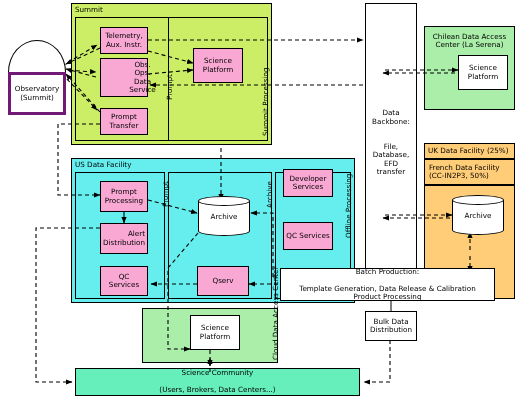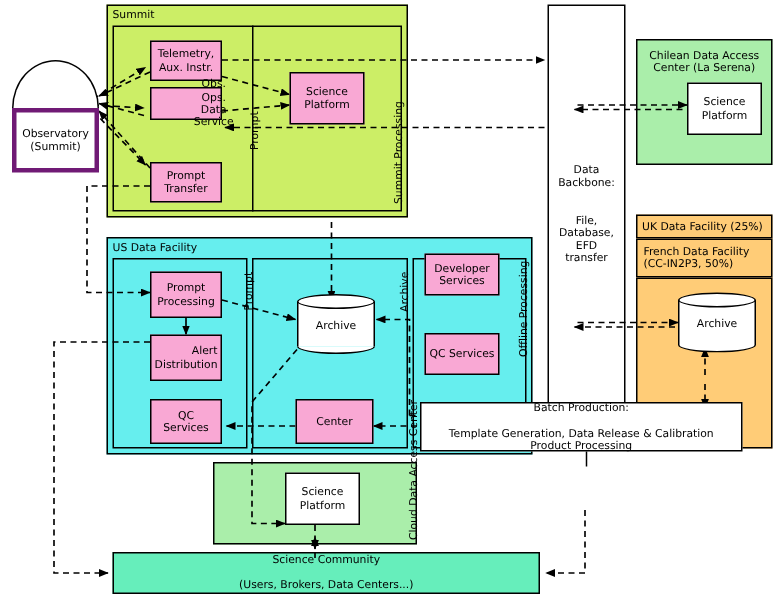"Obs. Ops. Data Service" div.node { height: 22px -> 39px }
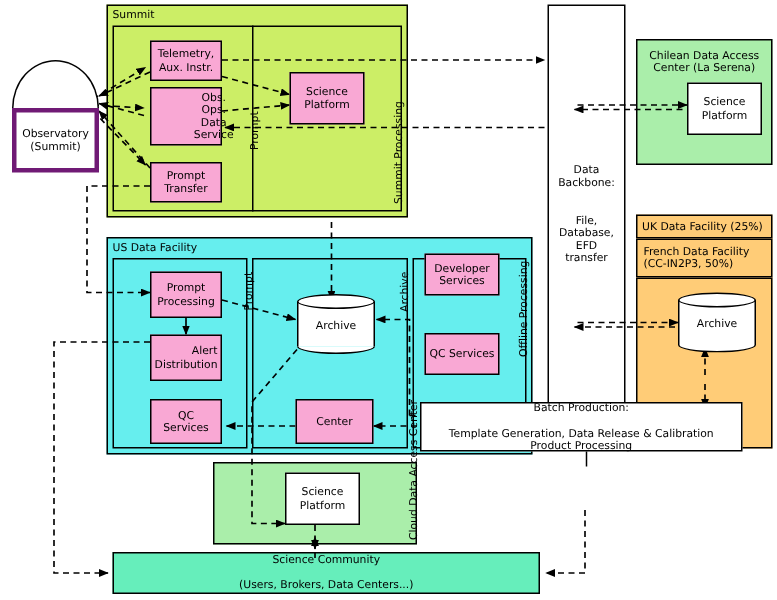"Center" span { text: Center -> Qserv }
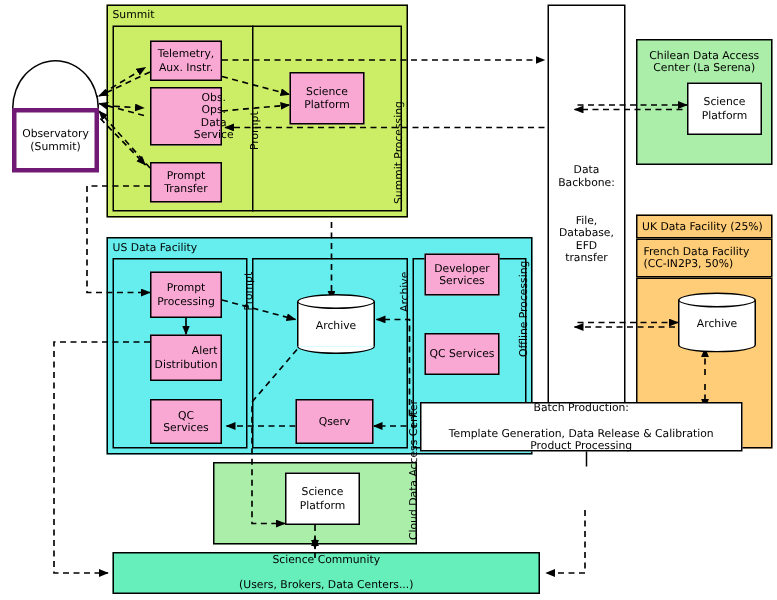"Bulk Data Distribution" div.node { html: none -> <div> <span>Bulk Data Distribution</span> </div> }
